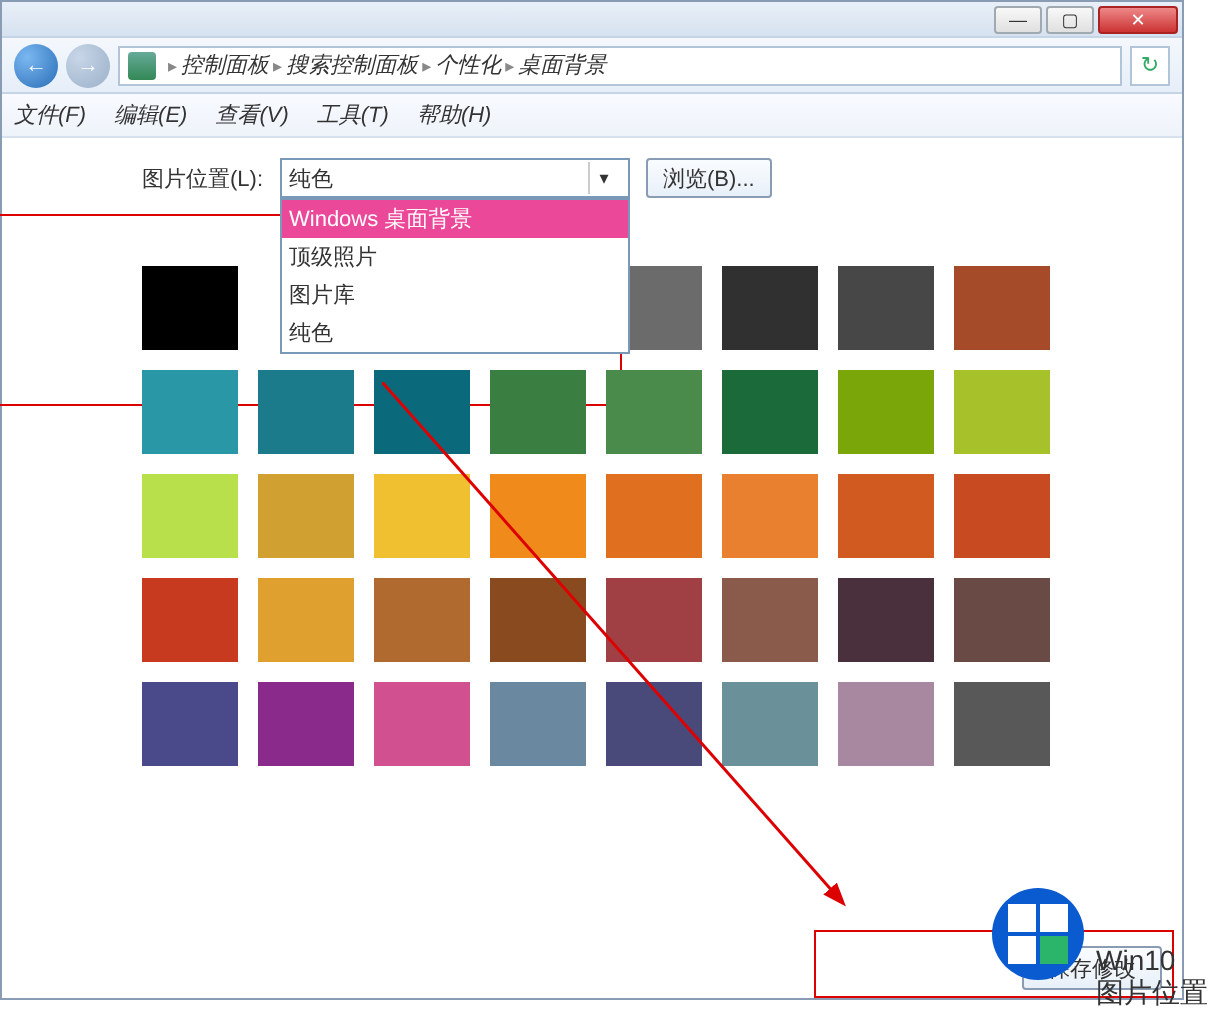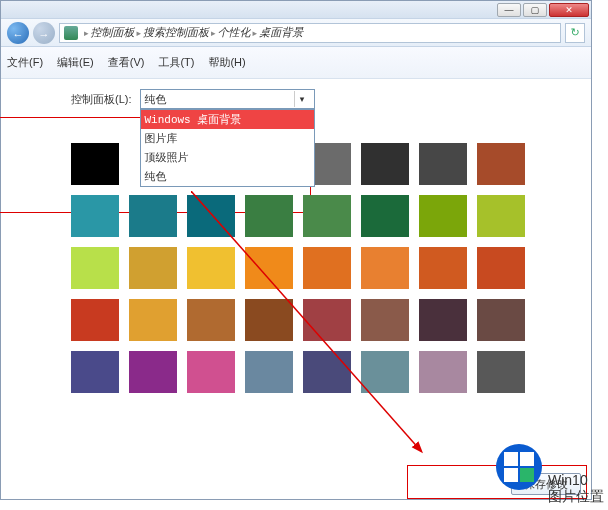"文件(F)" .menubar { font-style: none -> italic; height: 32px -> 22px }
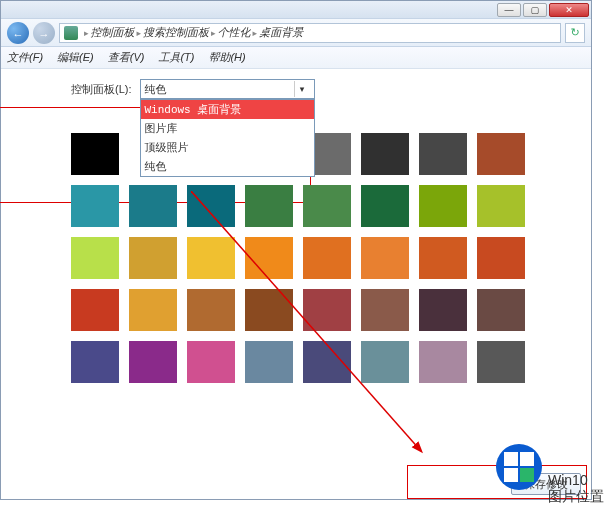"控制面板(L):" span.loc-label { text: 控制面板 -> 图片位置 }
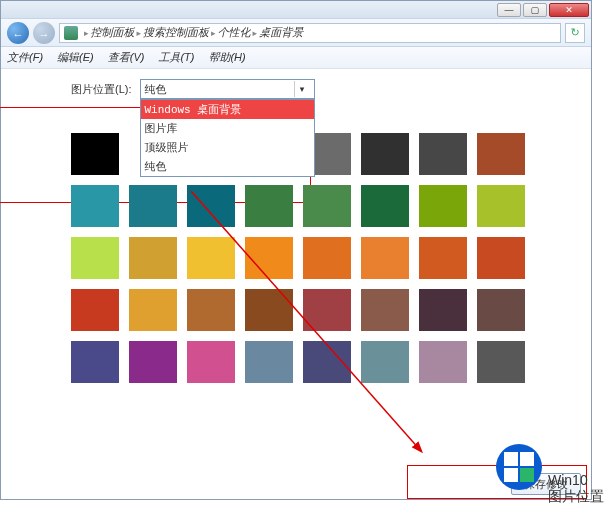"浏览(B)..." div.browse-btn { html: none -> <div>浏览(B)...</div> }
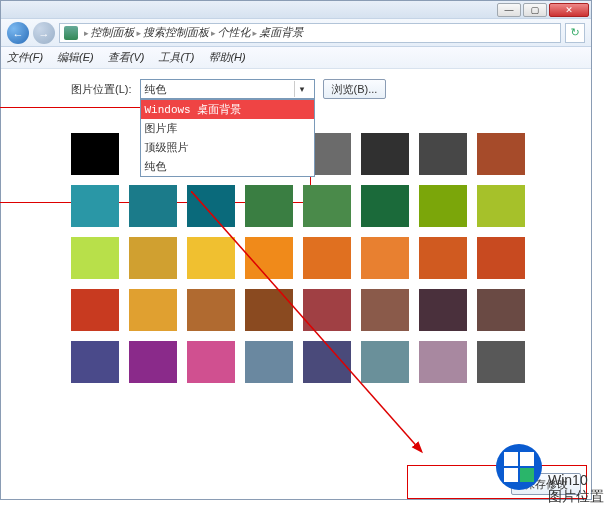"Windows 桌面背景" .dropdown-item.sel { background: #ef4444 -> #ec4899; font-family: Liberation Mono, monospace -> none }
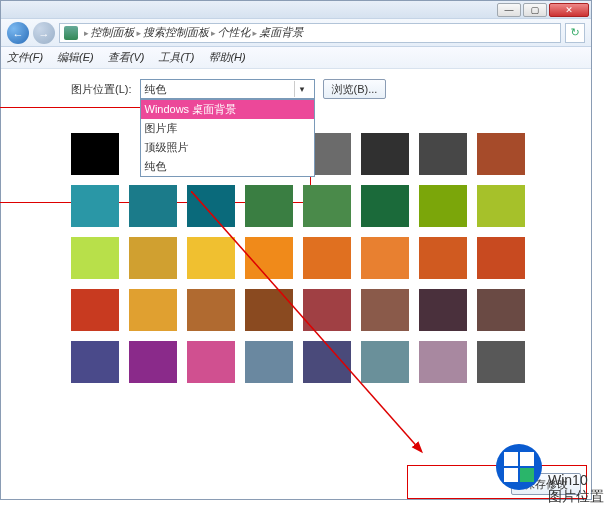"图片库" div.dropdown-item { order: before "顶级照片" -> after "顶级照片" }
